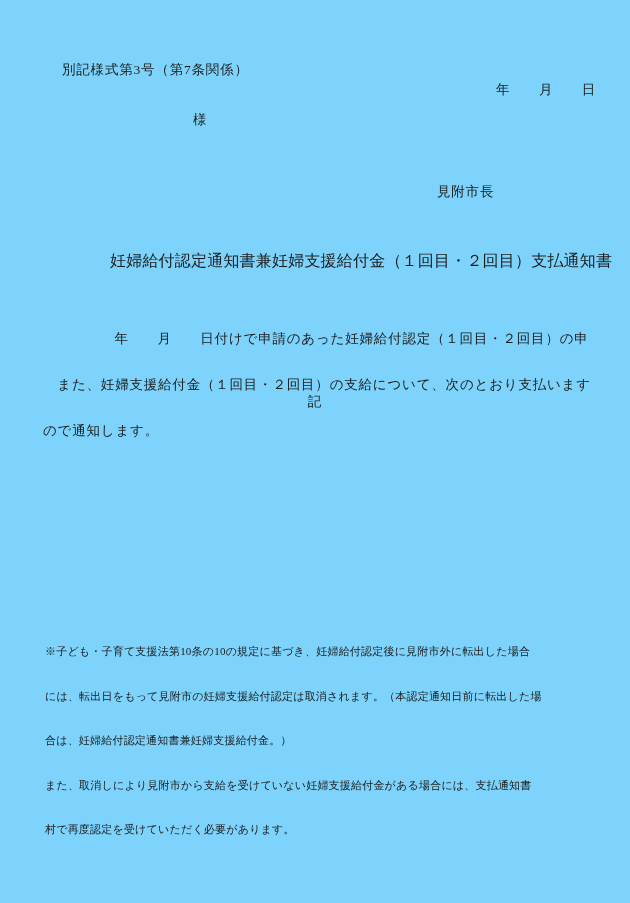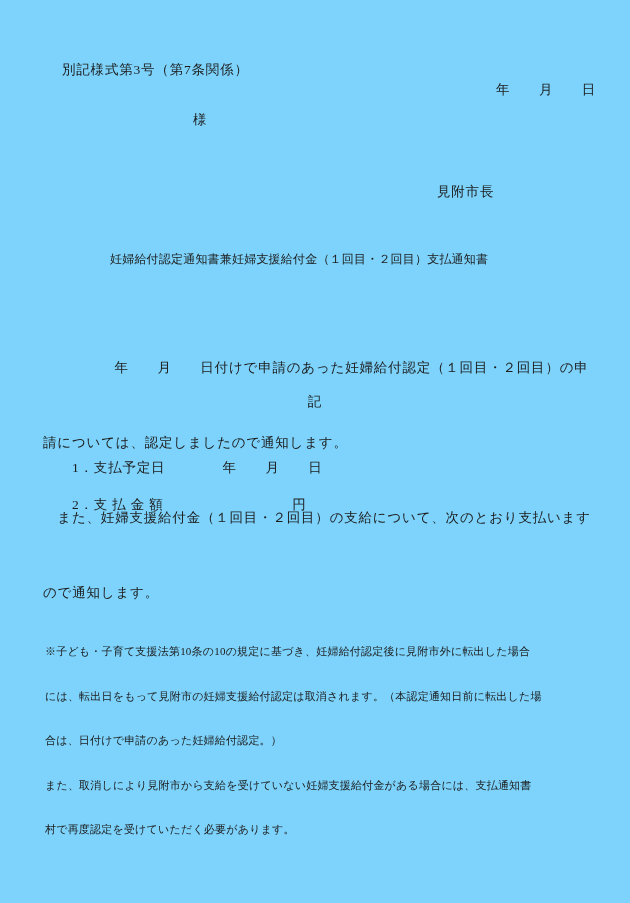"妊婦給付認定通知書兼妊婦支援給付金（１回目・２回目）支払通知書" .doc-title { font-size: 12px -> 16px }
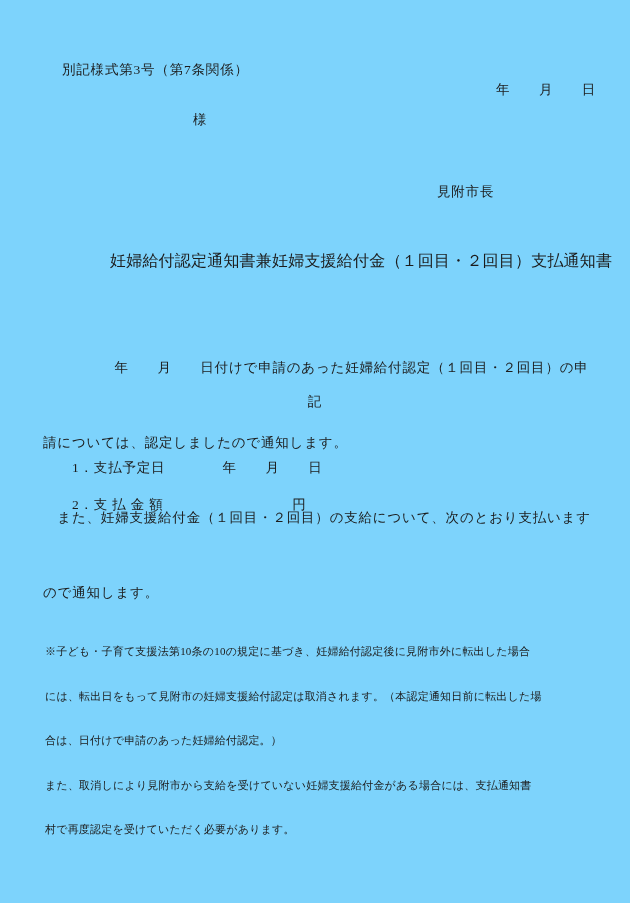"年 月 日付けで申請のあった妊婦給付認定（１回目・２回目）の申" .body-block .line { margin-top: 29px -> none }
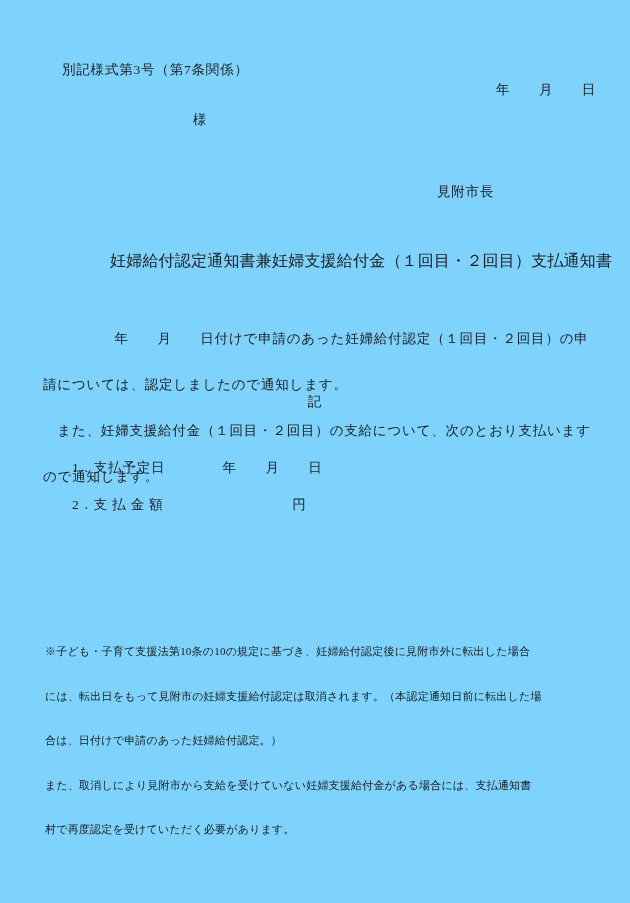"請については、認定しましたので通知します。" div.line { html: <div>請については、認定しましたので通知します。</div> -> none }
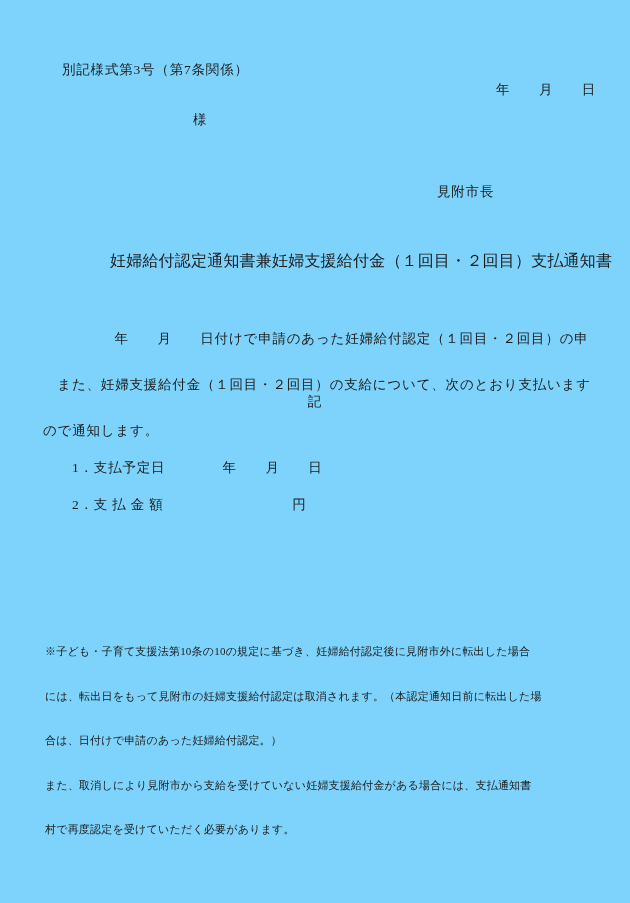"1．支払予定日 年 月 日" div.t { html: <div>1．支払予定日 年 月 日</div> -> none }
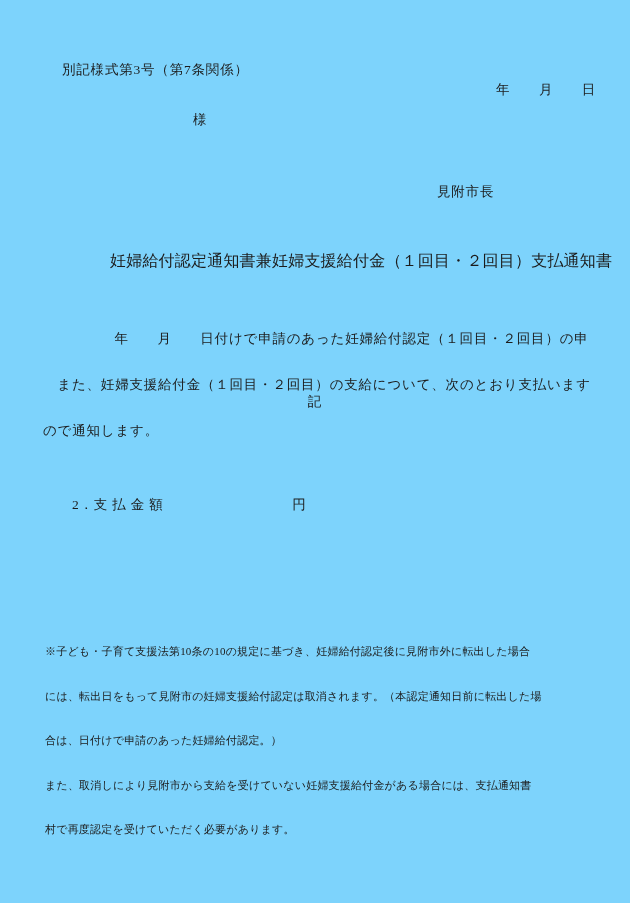"2．支 払 金 額 円" div.t { html: <div>2．支 払 金 額 円</div> -> none }
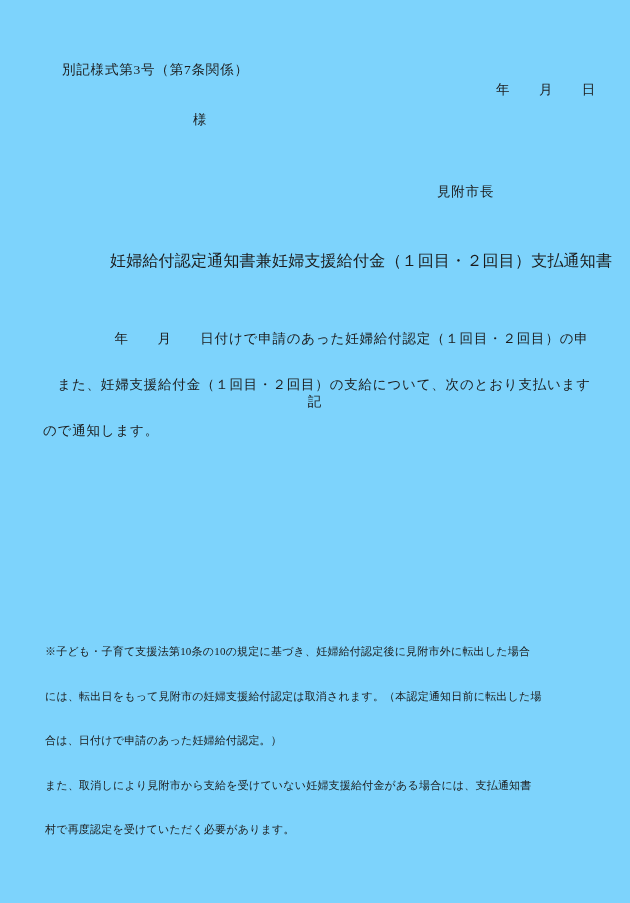"合は、日付けで申請のあった妊婦給付認定。）" div.line { text: 日付けで申請のあった妊婦給付認定 -> 妊婦給付認定通知書兼妊婦支援給付金 }
